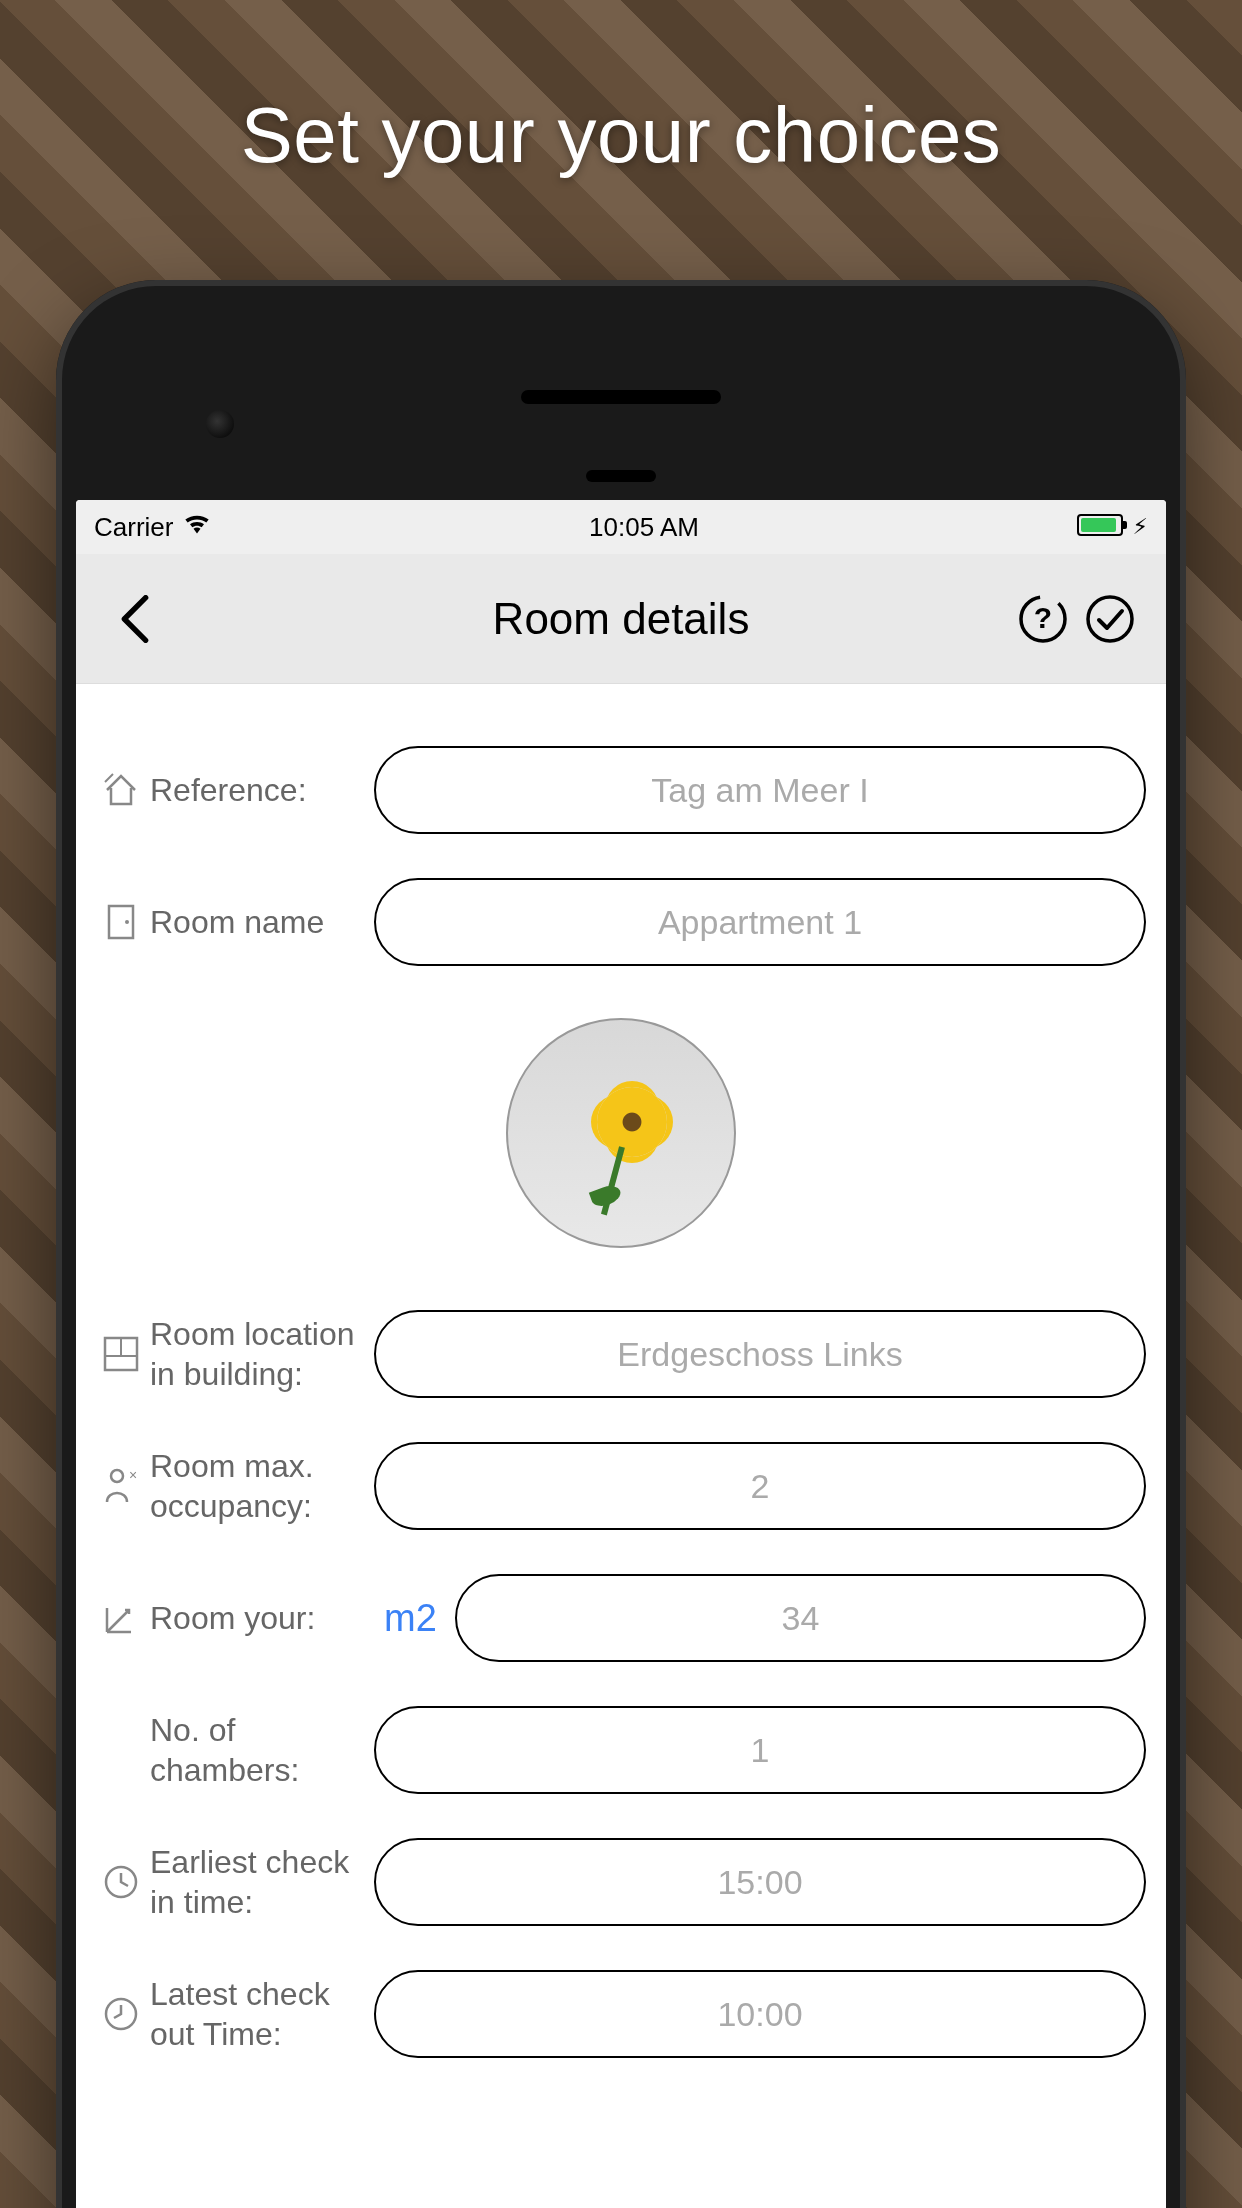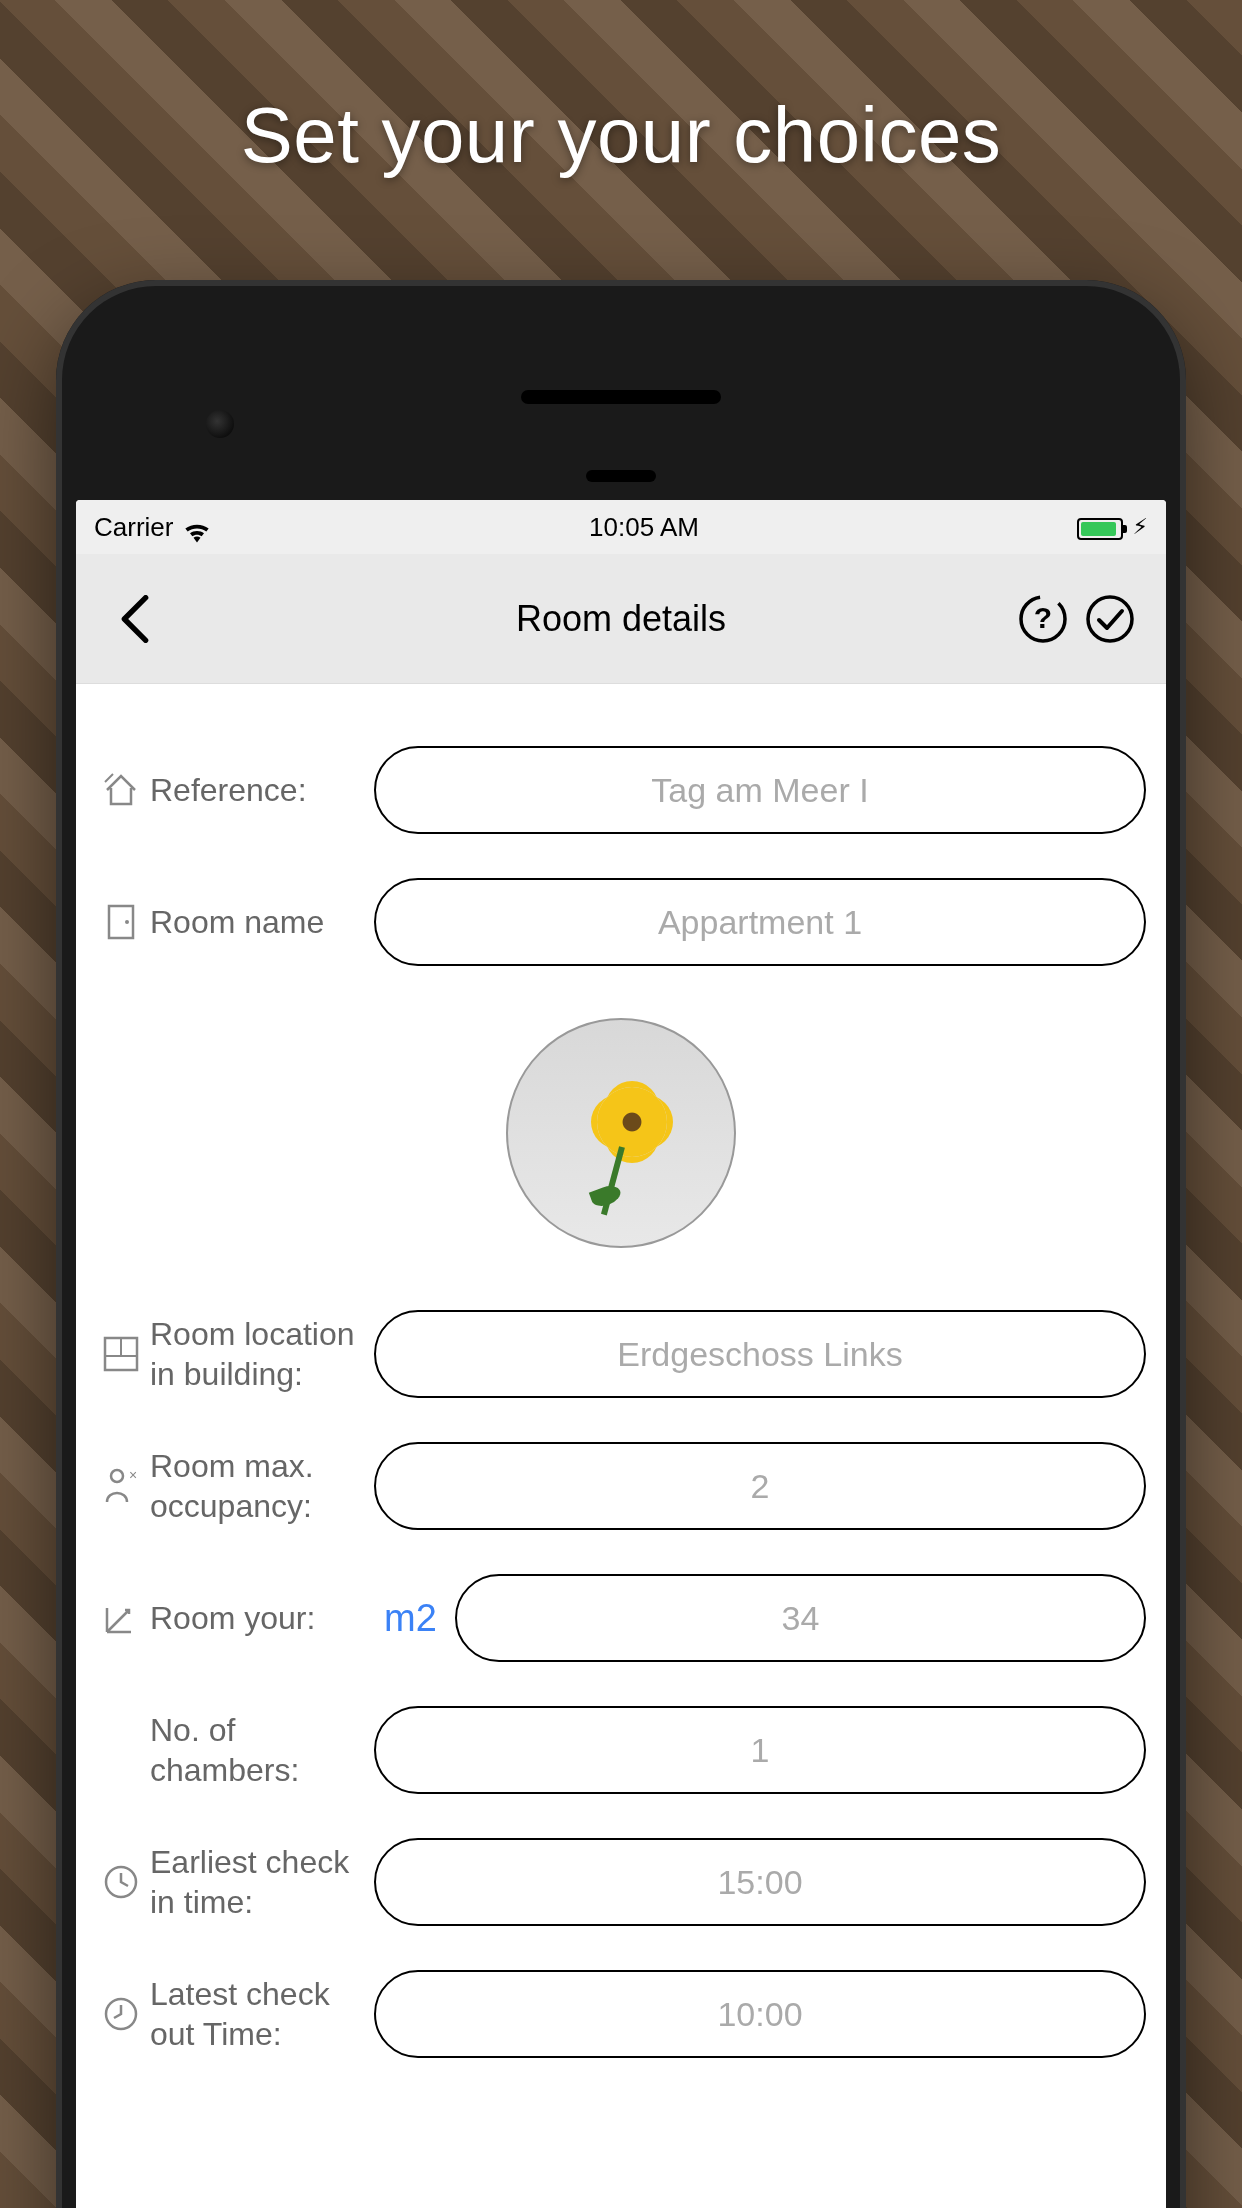"Carrier" .status-left, .status-right { align-items: flex-end -> flex-start }
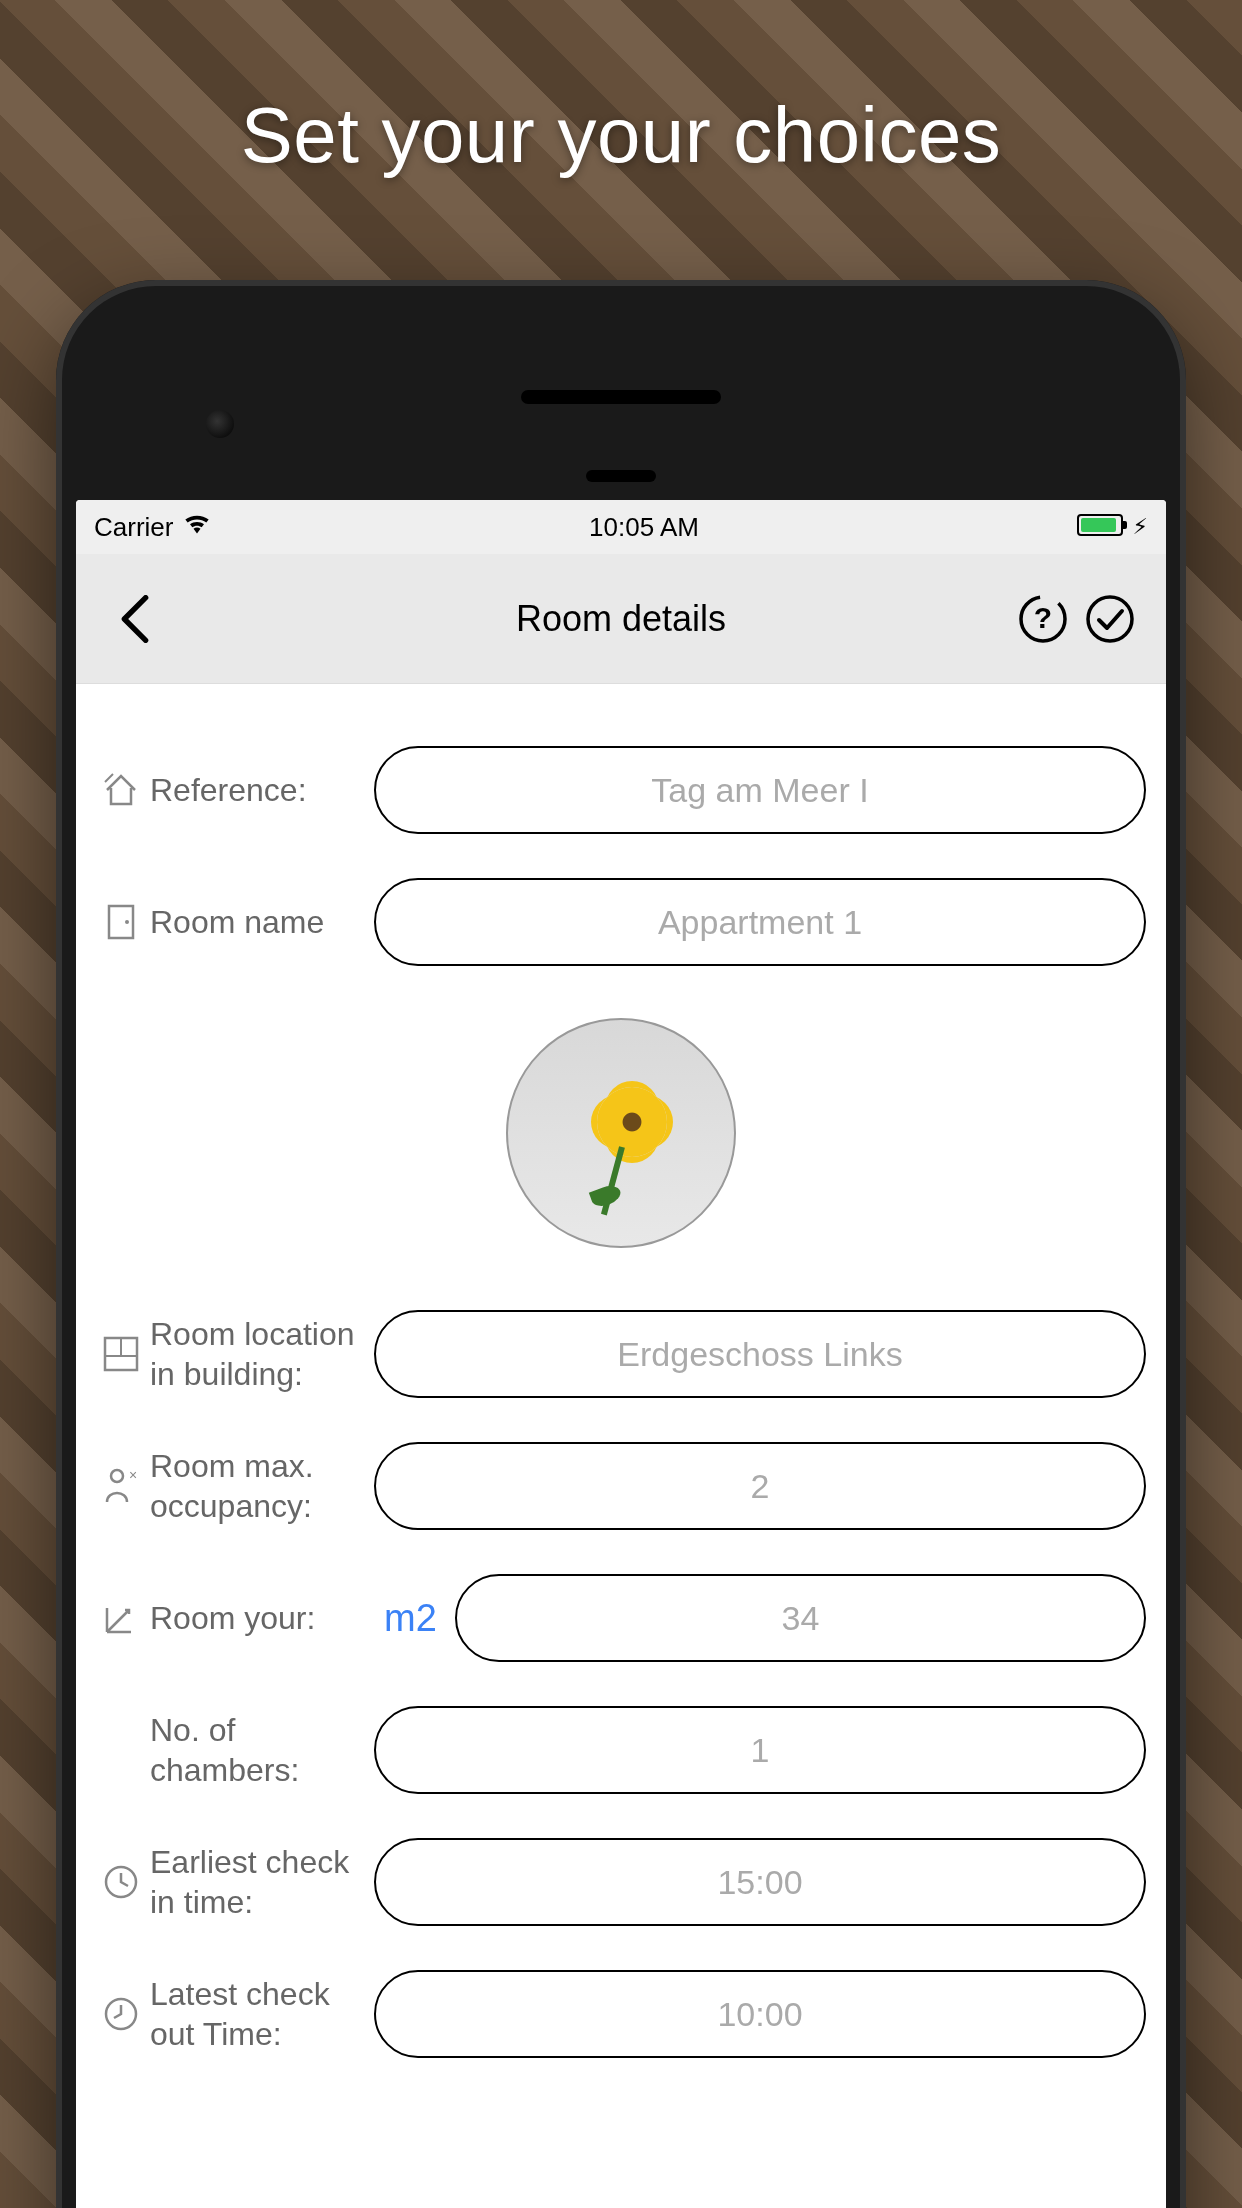"Room details" .nav-title { font-size: 36px -> 44px }
